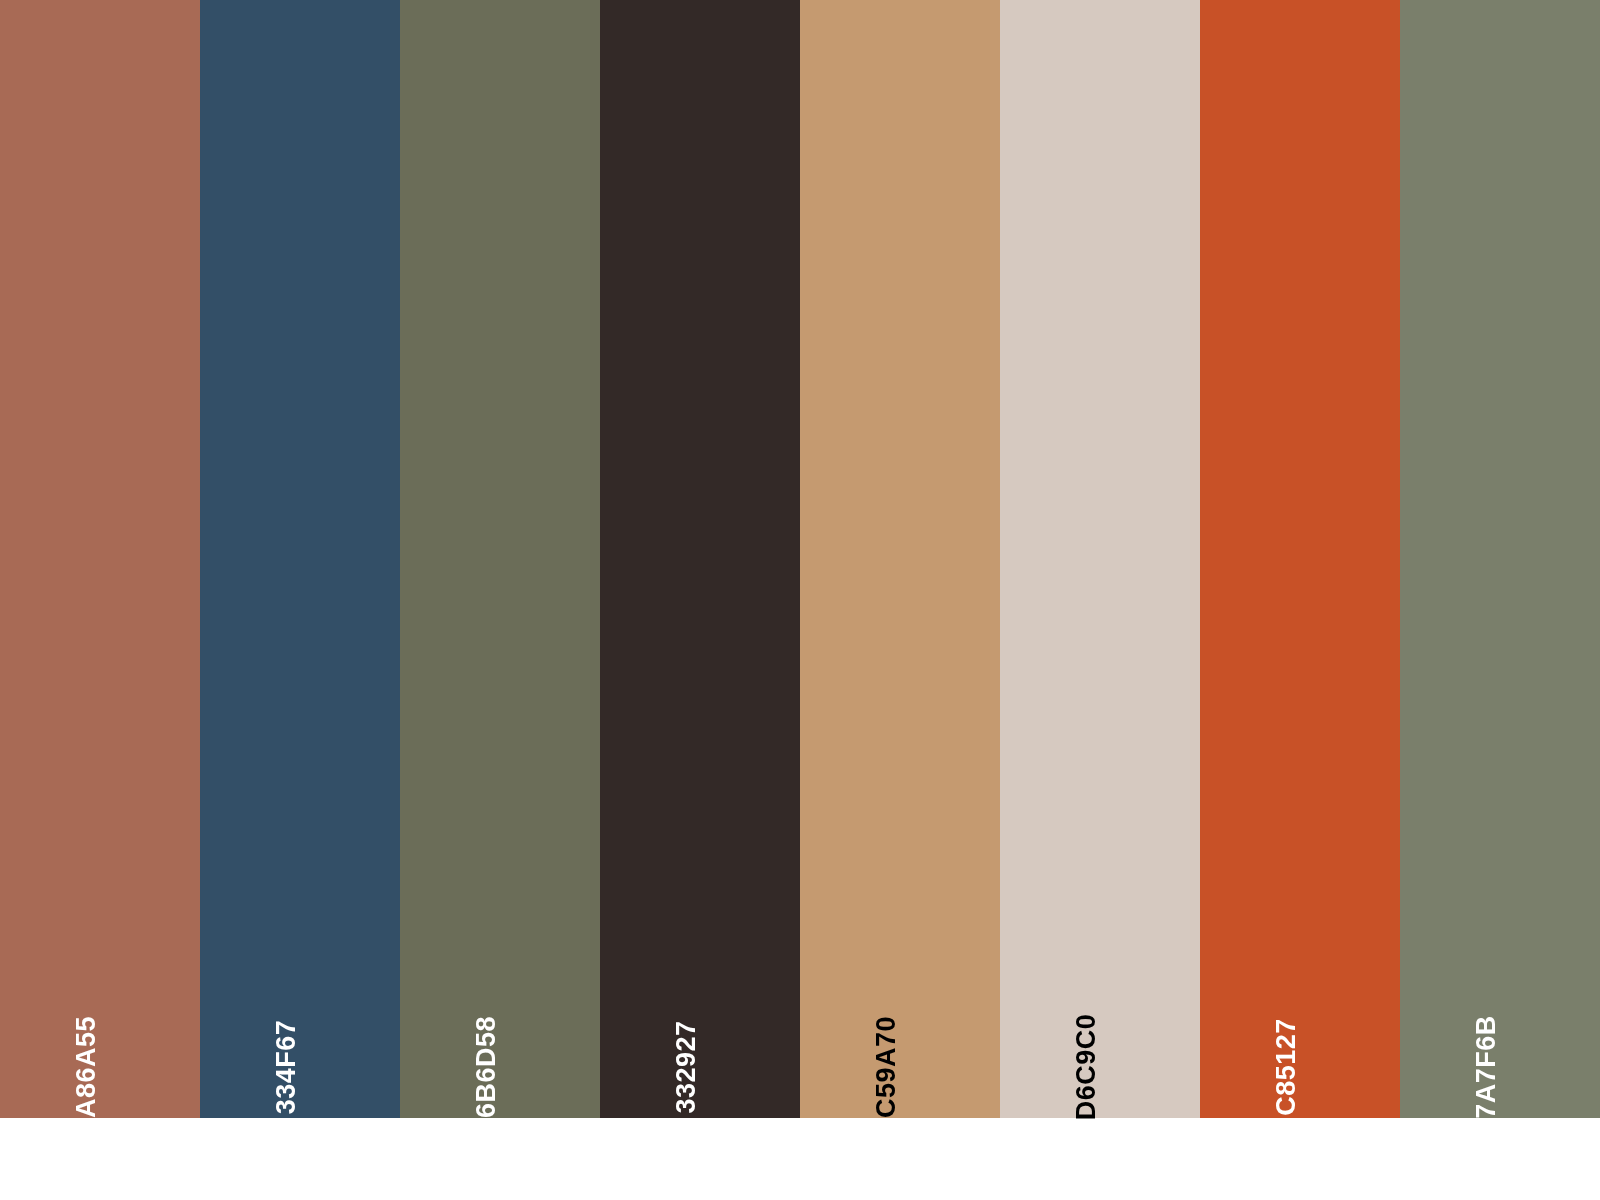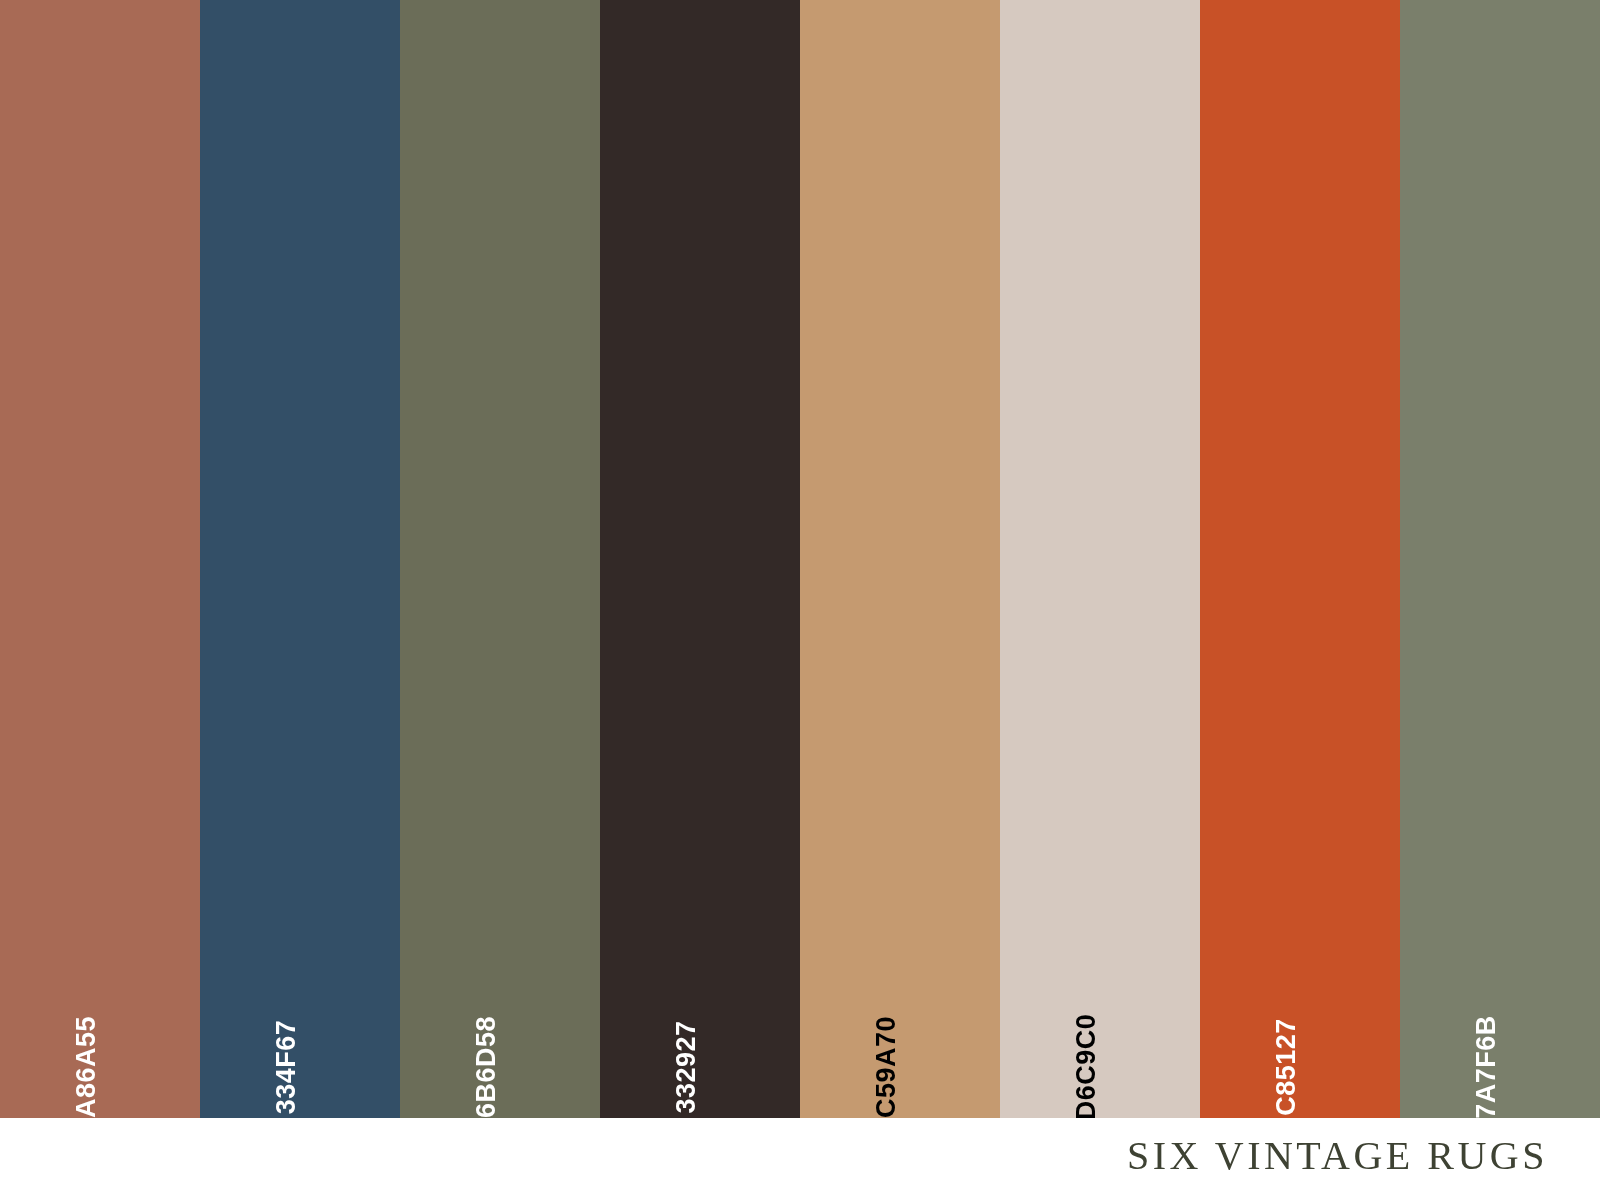"SIX VINTAGE RUGS" div { html: <div> <div>SIX VINTAGE RUGS</div> </div> -> none }
